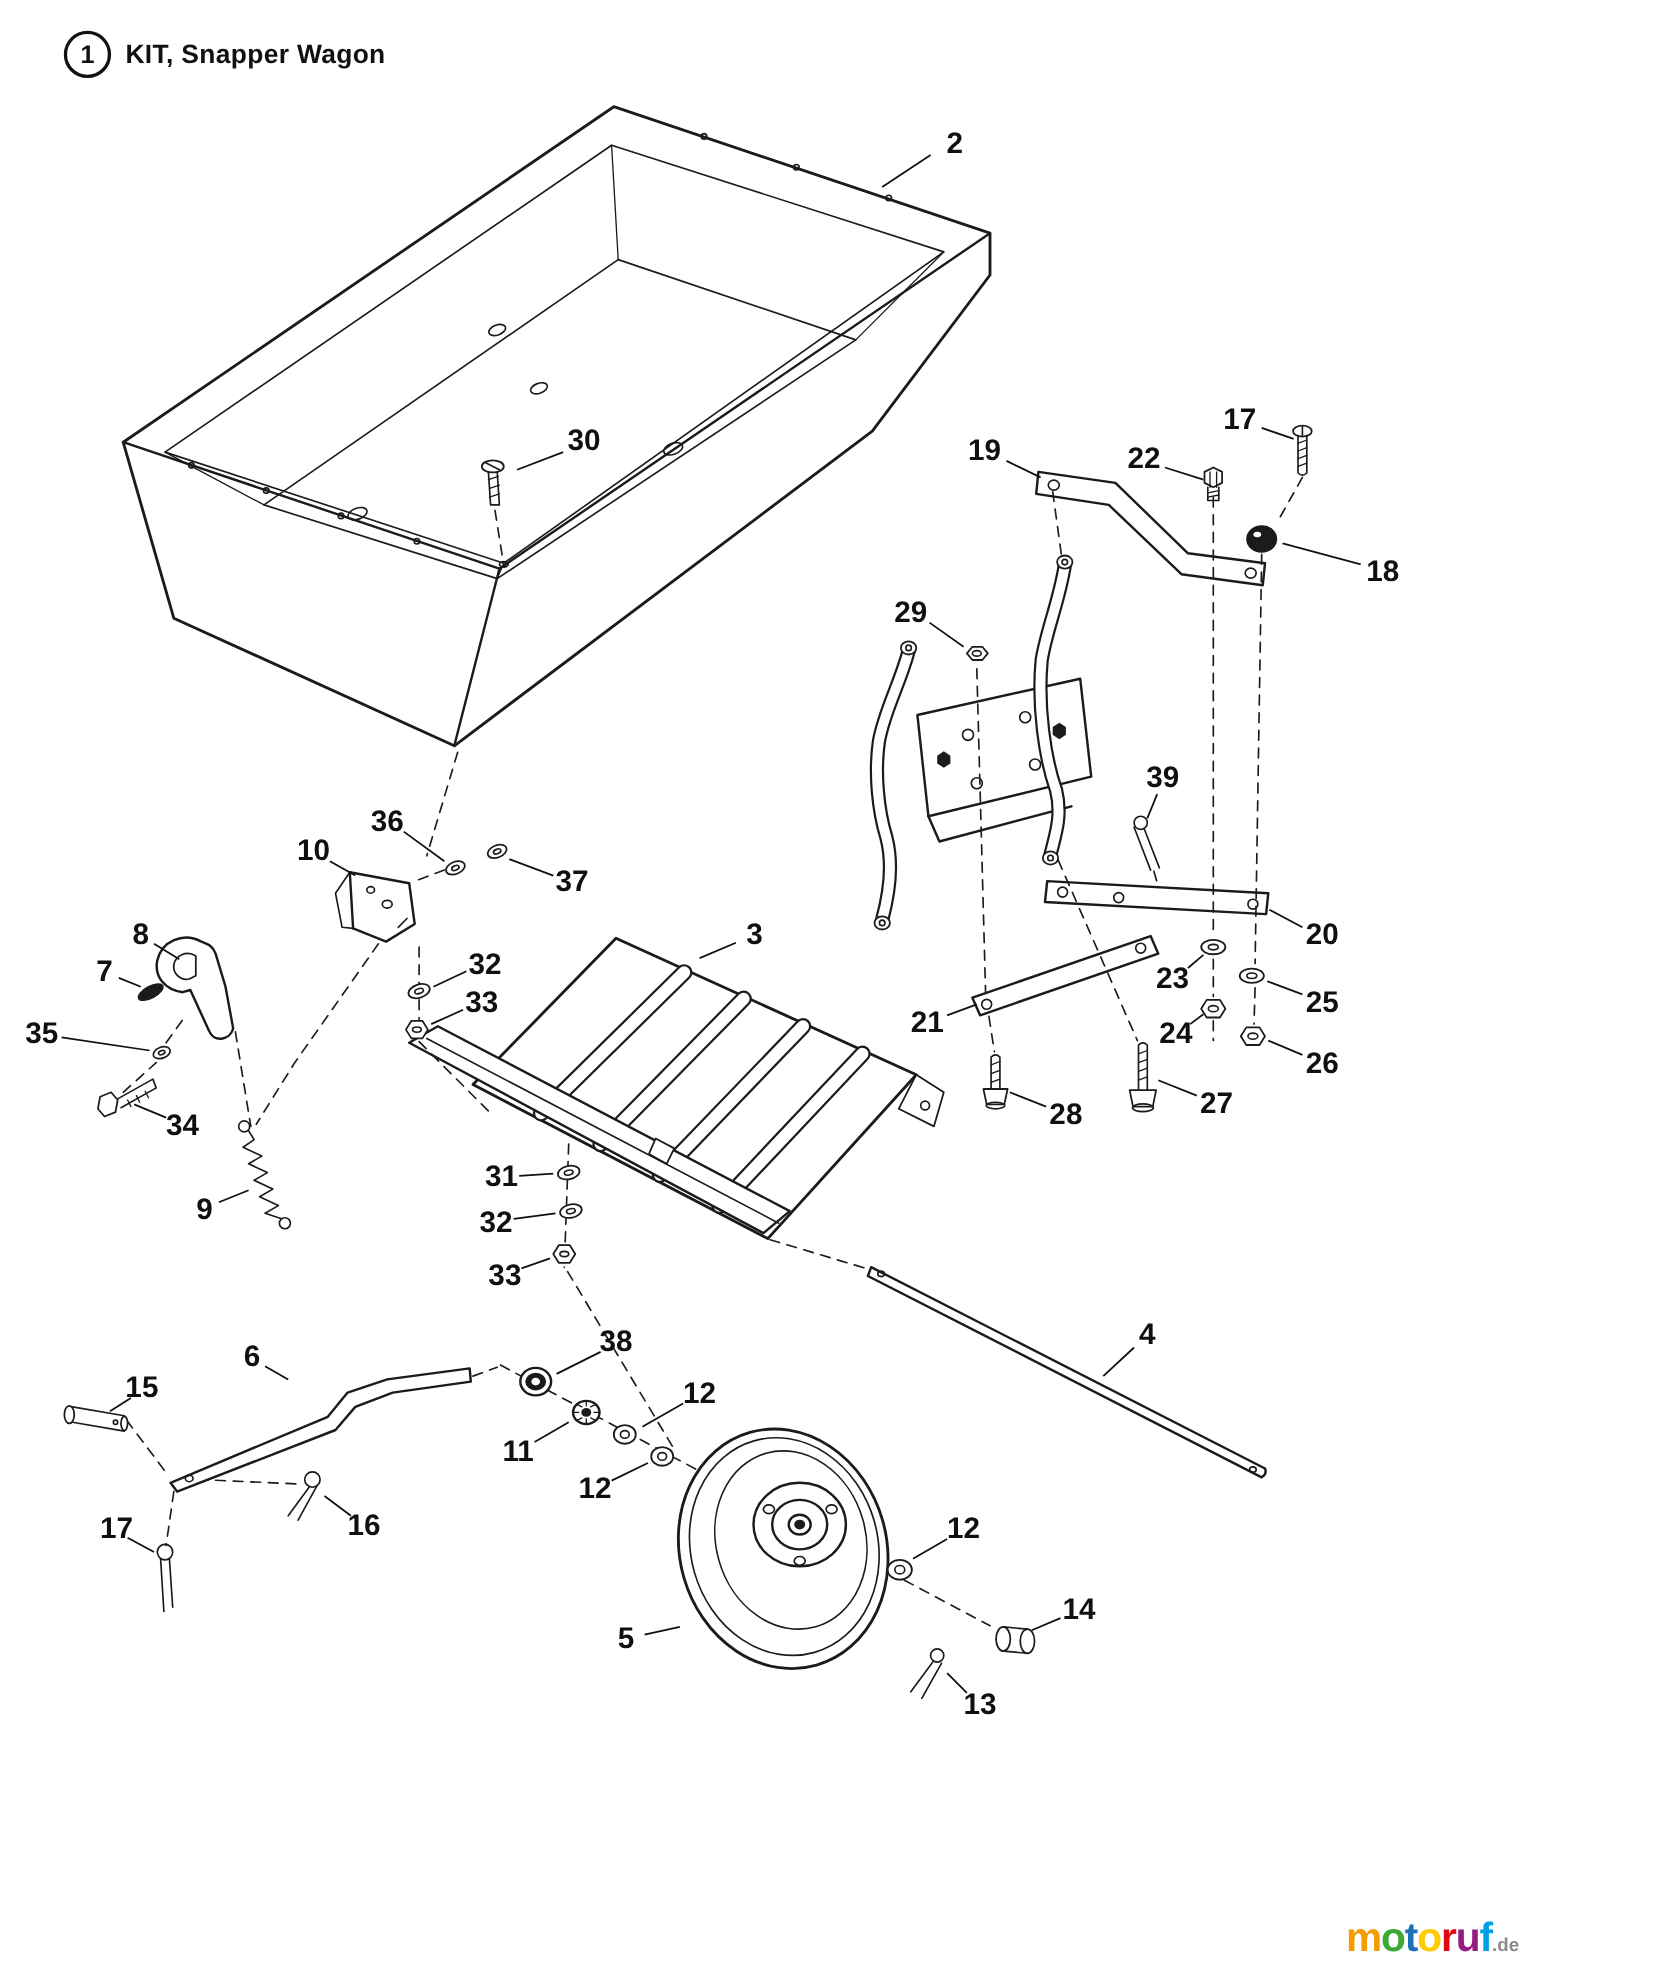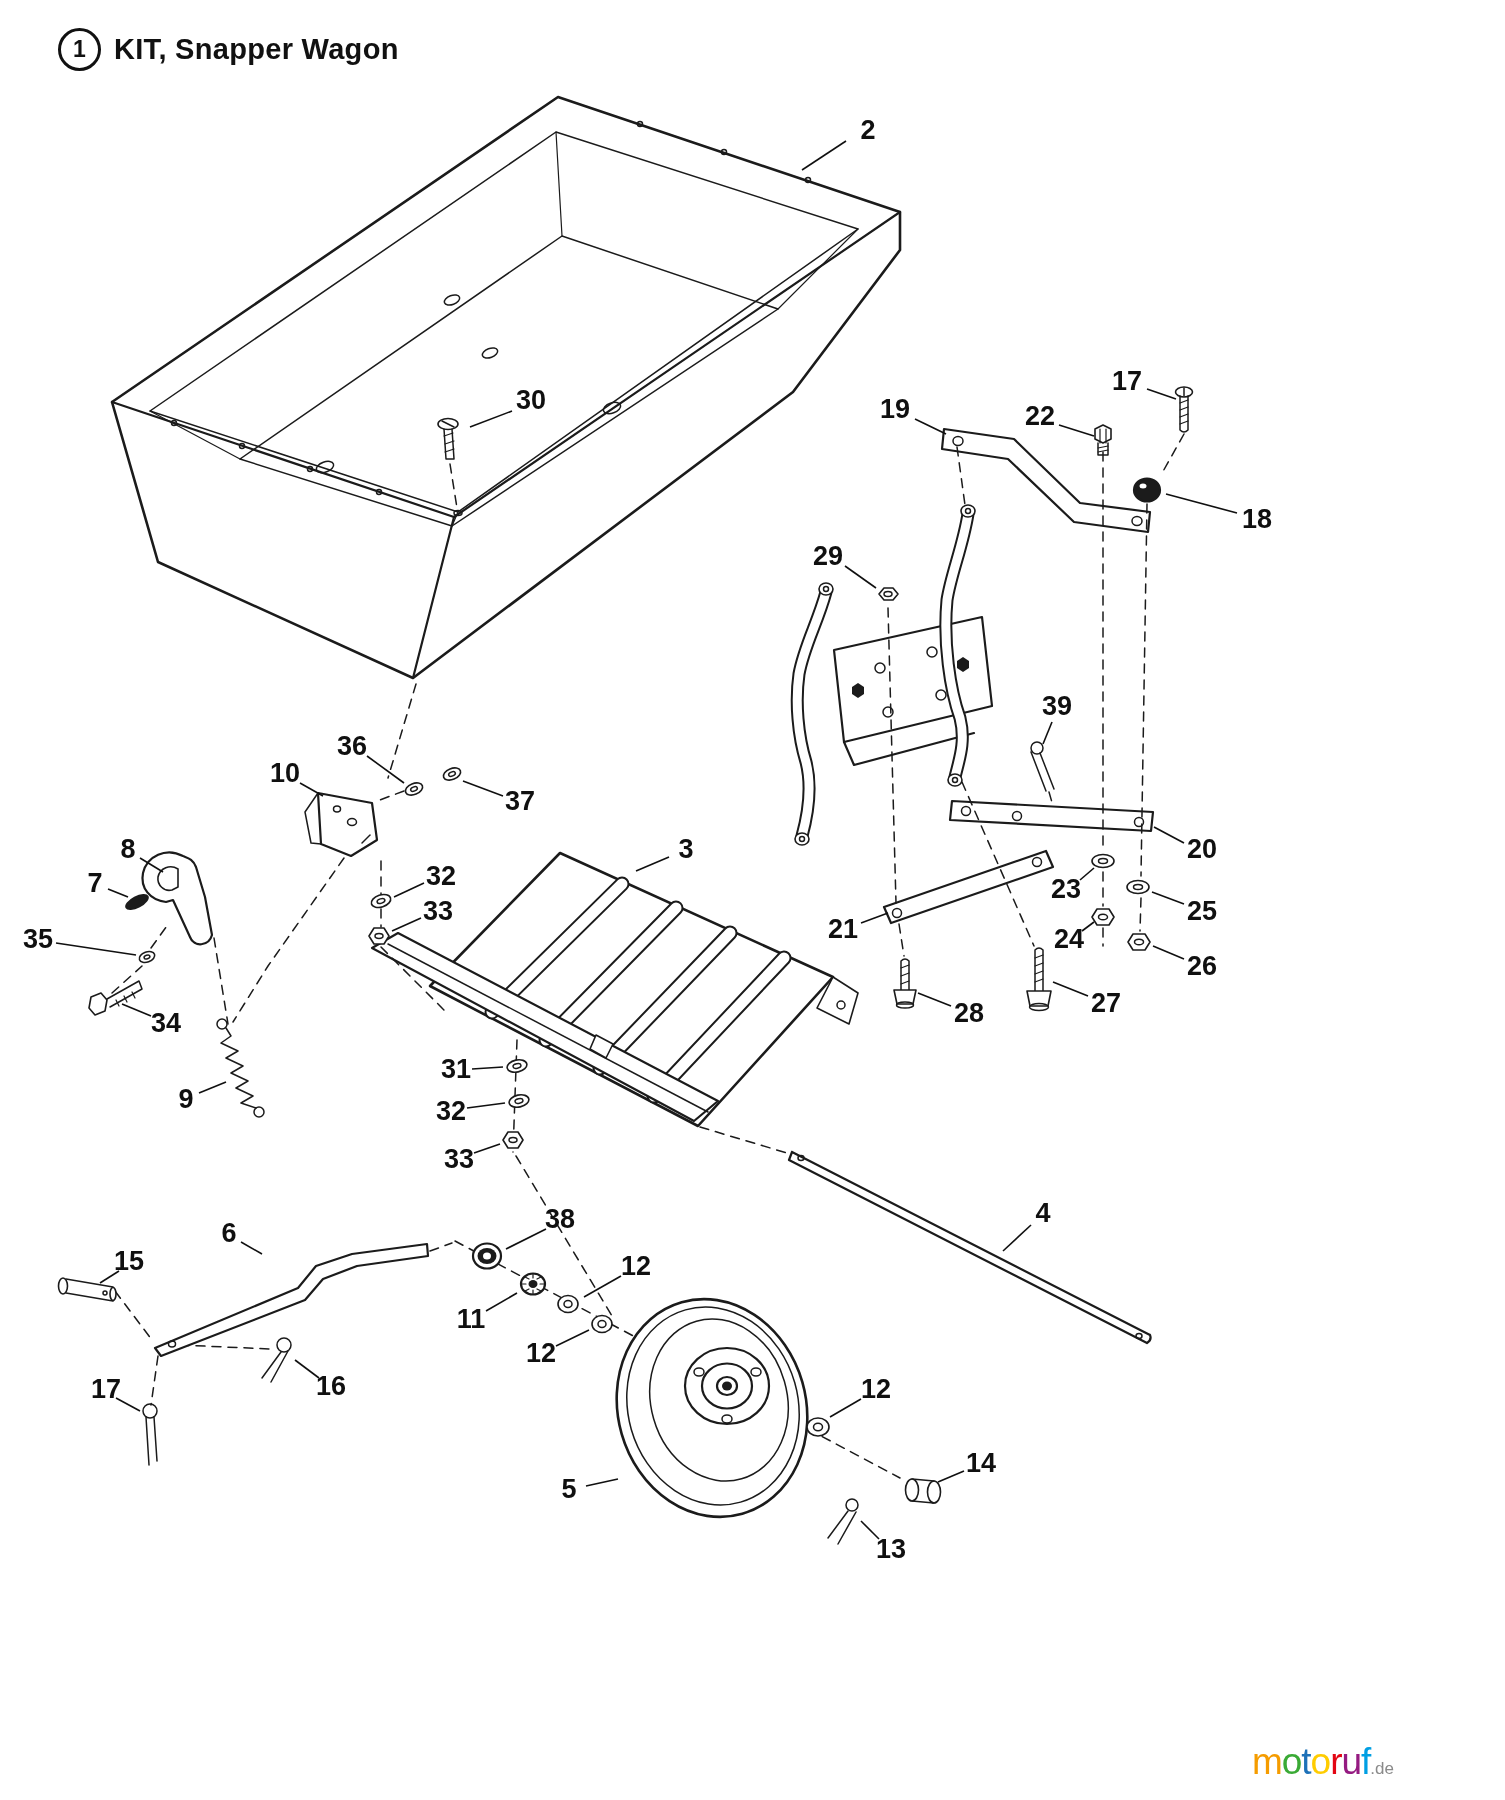"KIT, Snapper Wagon" .page-title { font-size: 29px -> 24px }
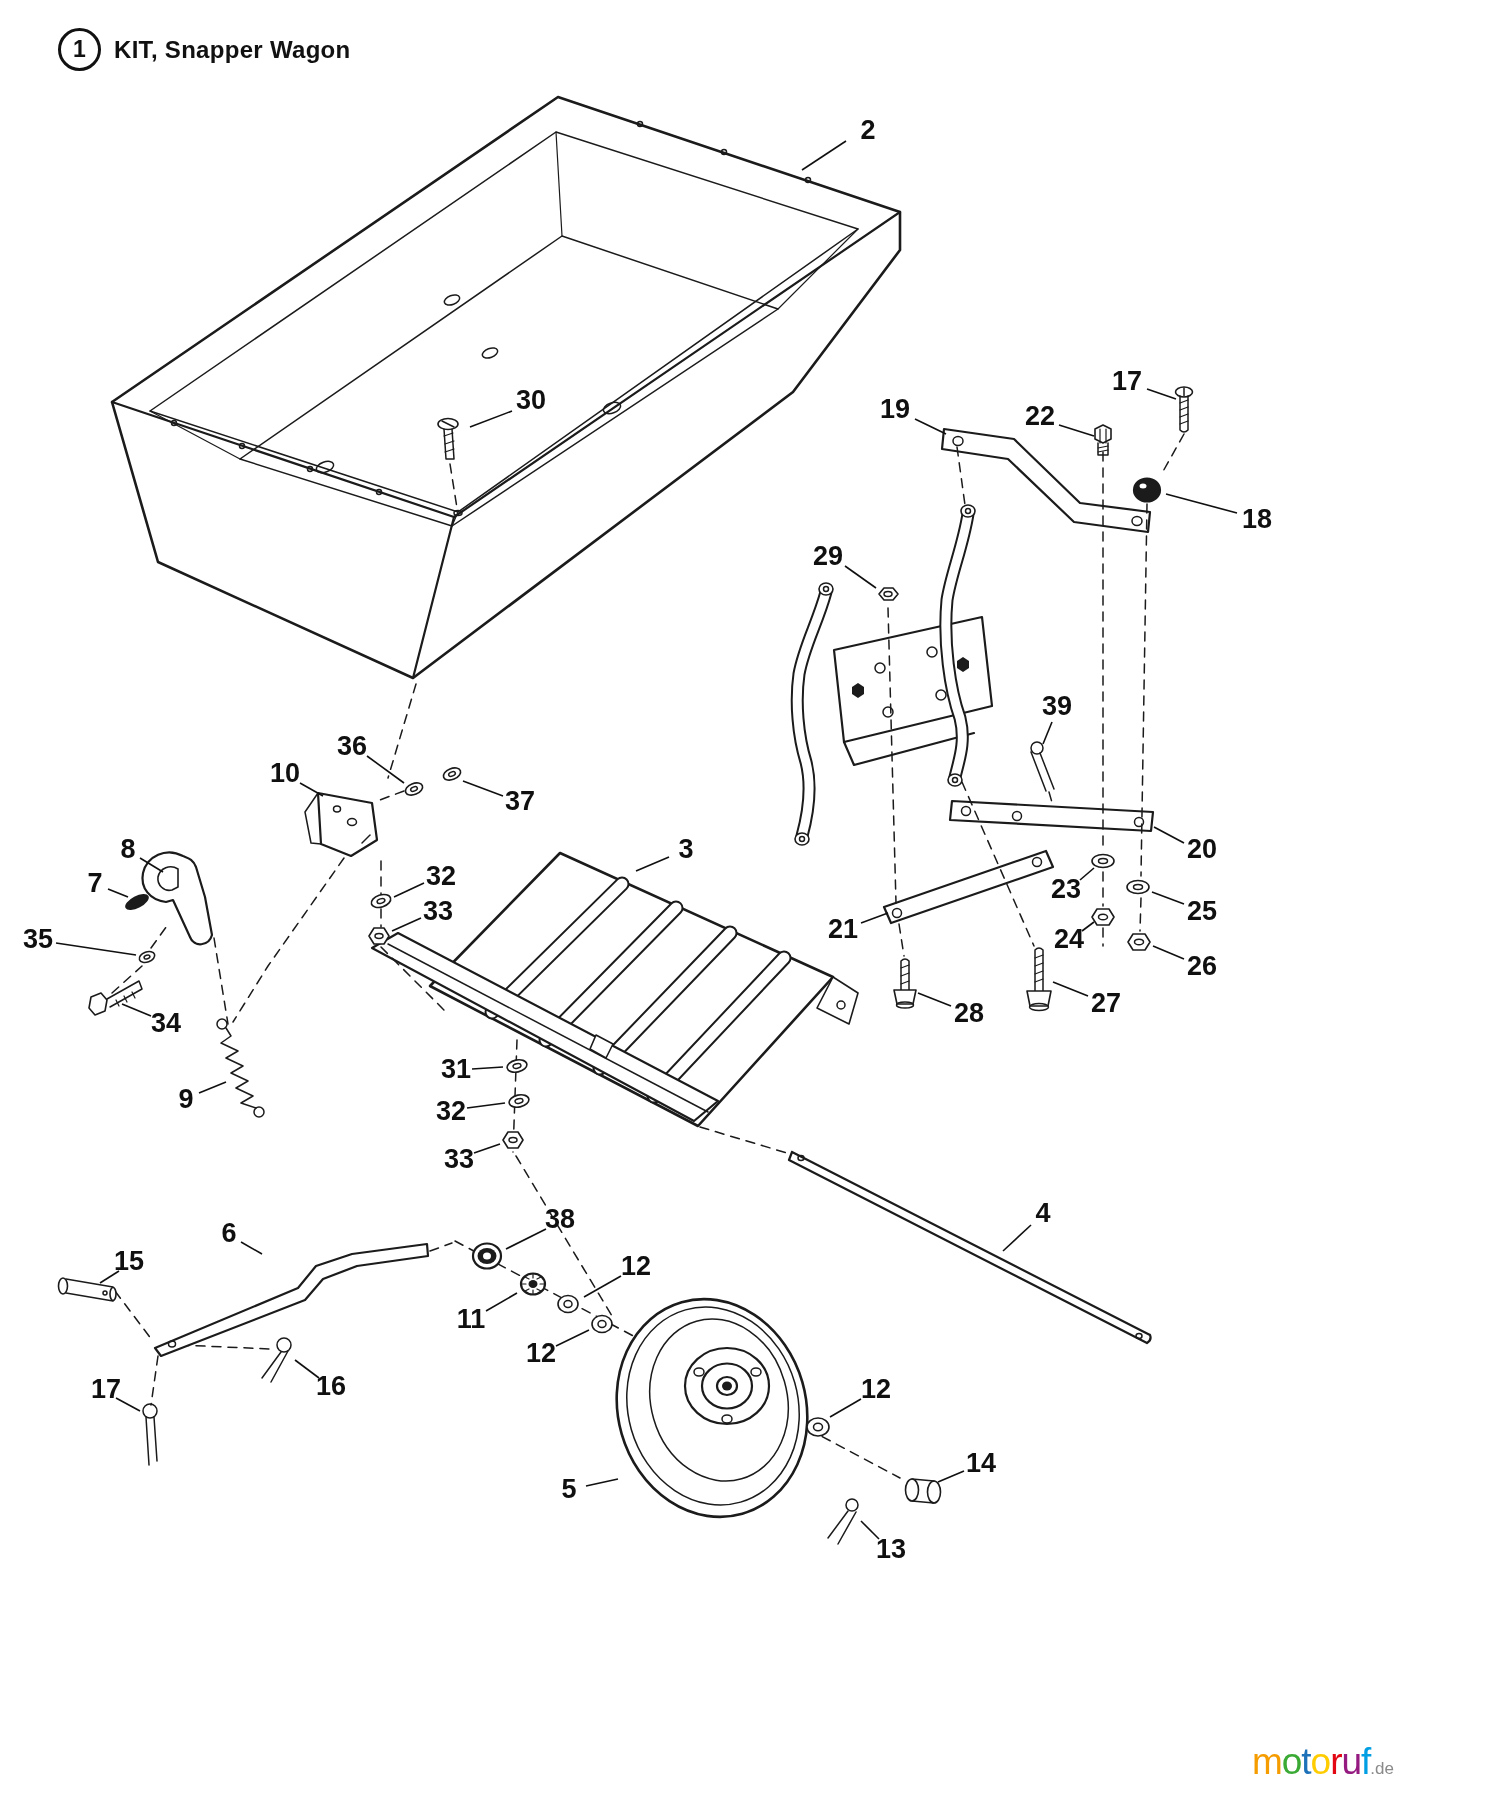"motoruf.de" .watermark { font-weight: normal -> bold; right: 111px -> 124px }
